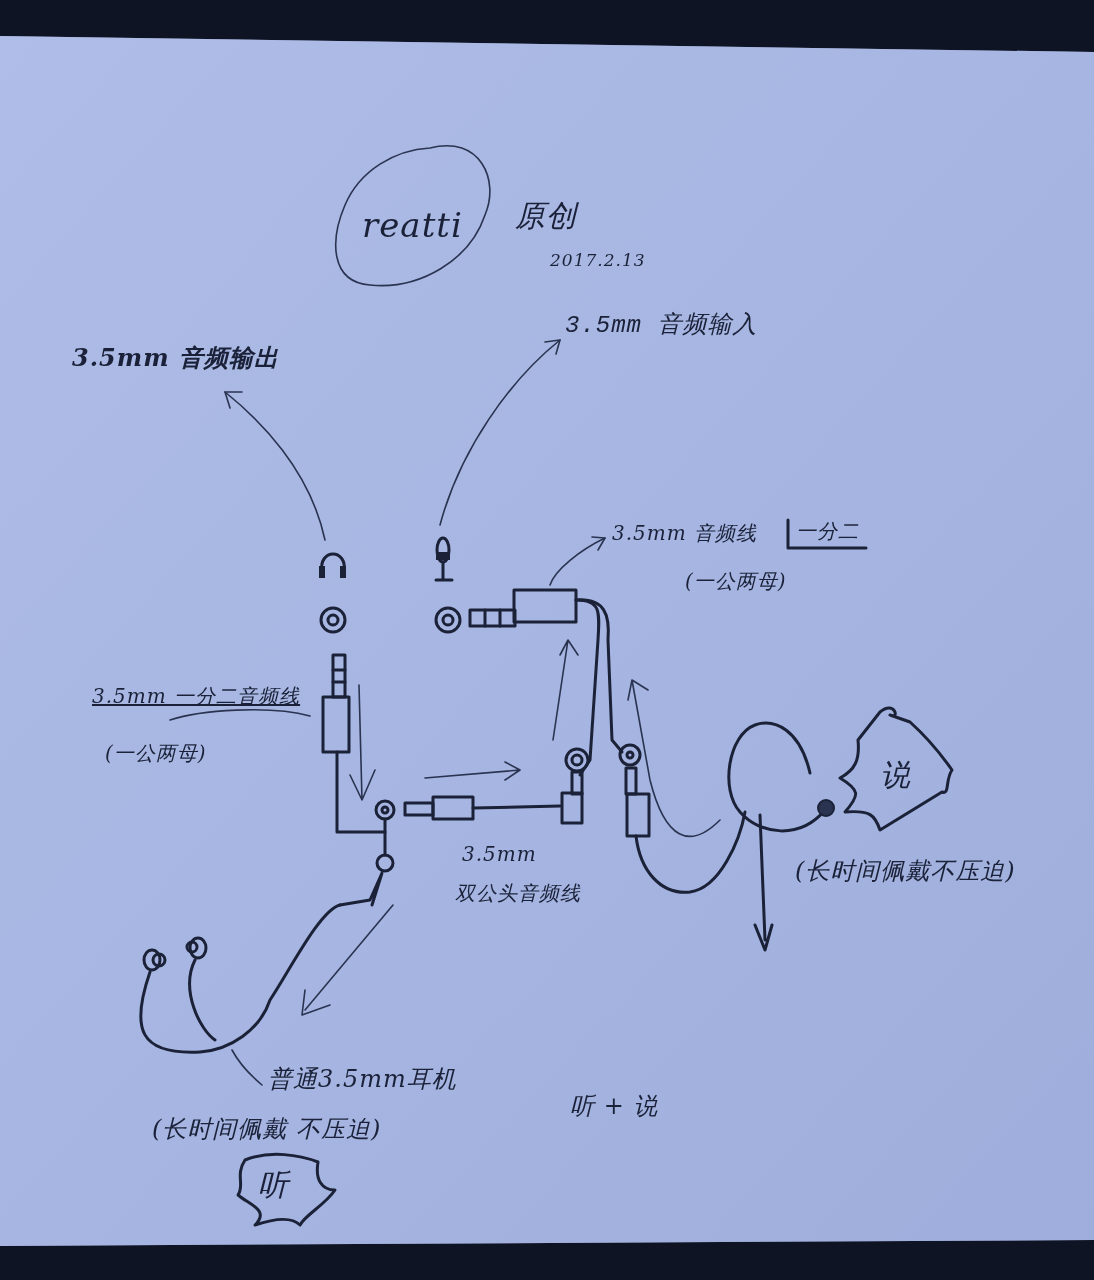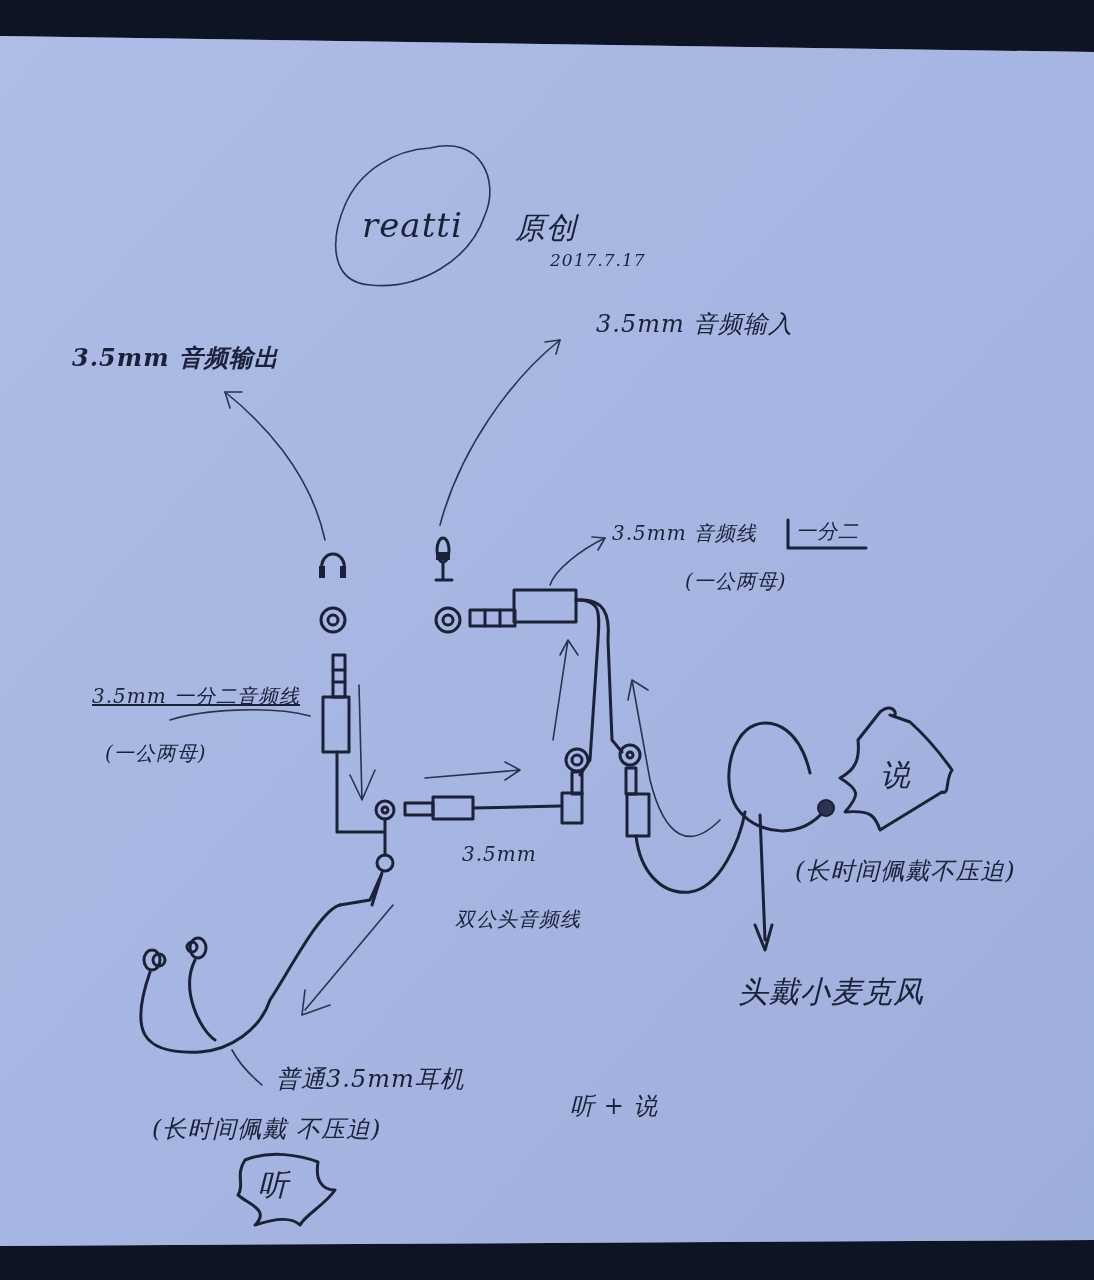"原创" div.hand { top: 208px -> 196px }
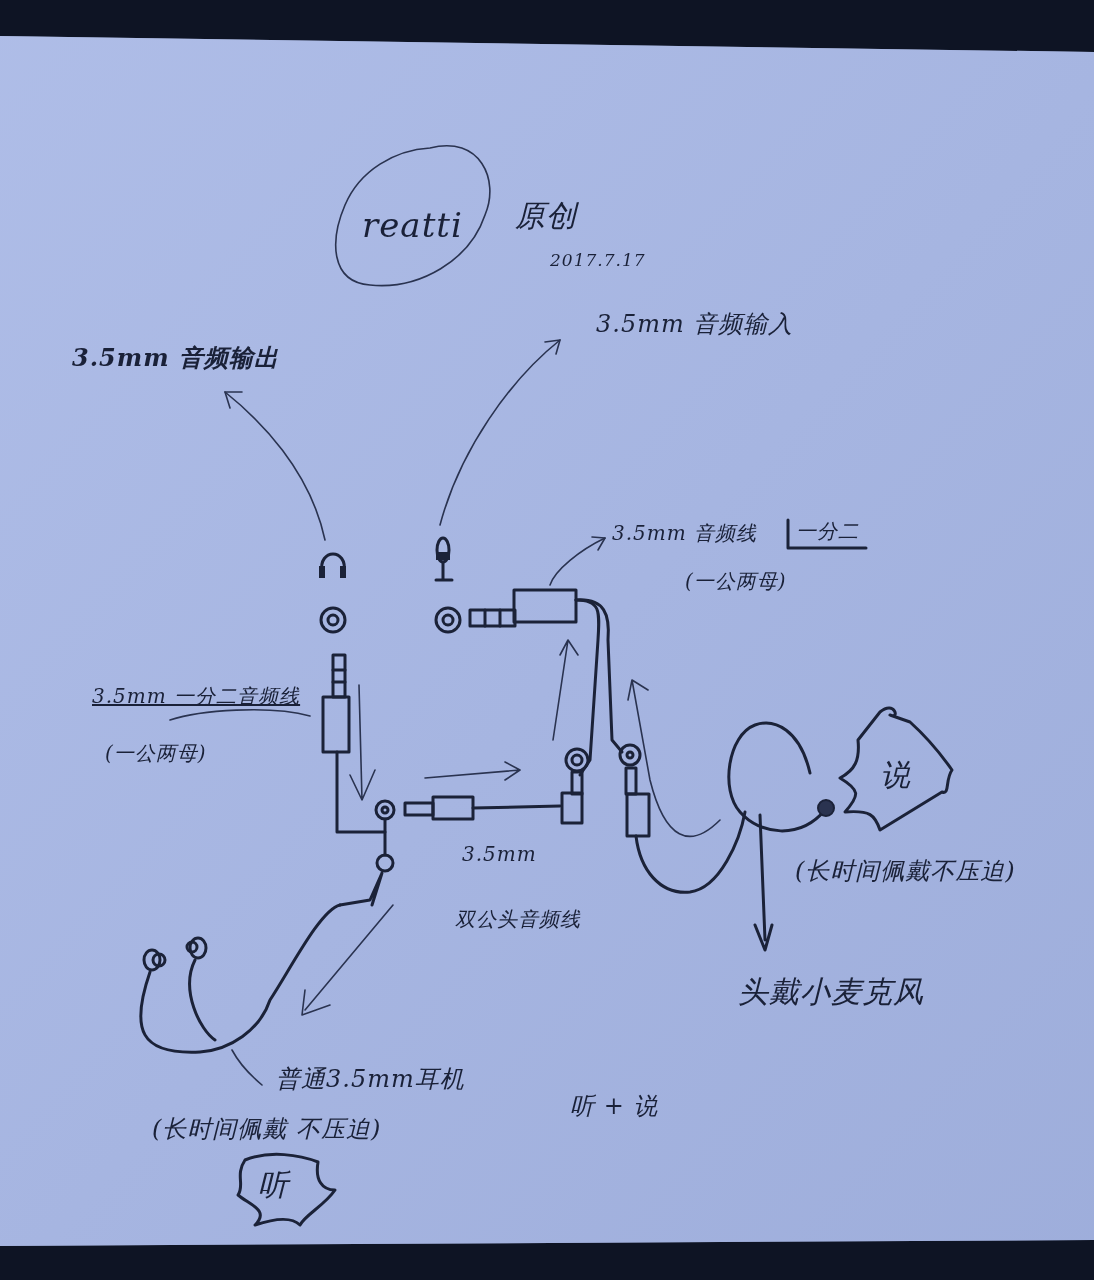"2017.7.17" div.hand { text: 2017.7.17 -> 2017.2.13 }
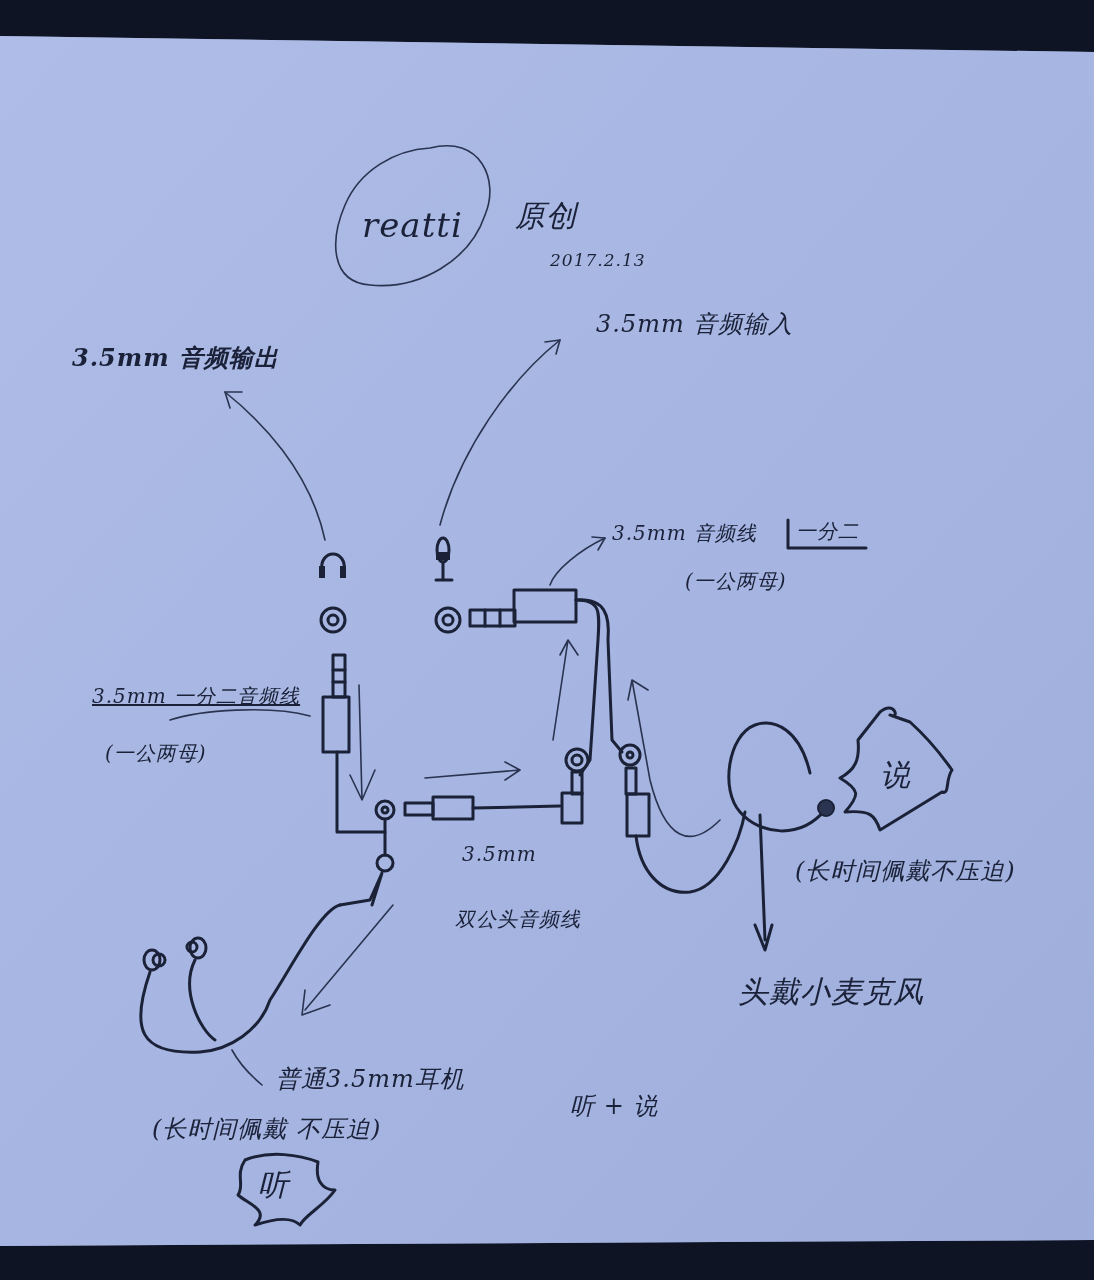"3.5mm 音频输入" div.hand { font-family: none -> Liberation Mono, monospace; left: 596px -> 565px }
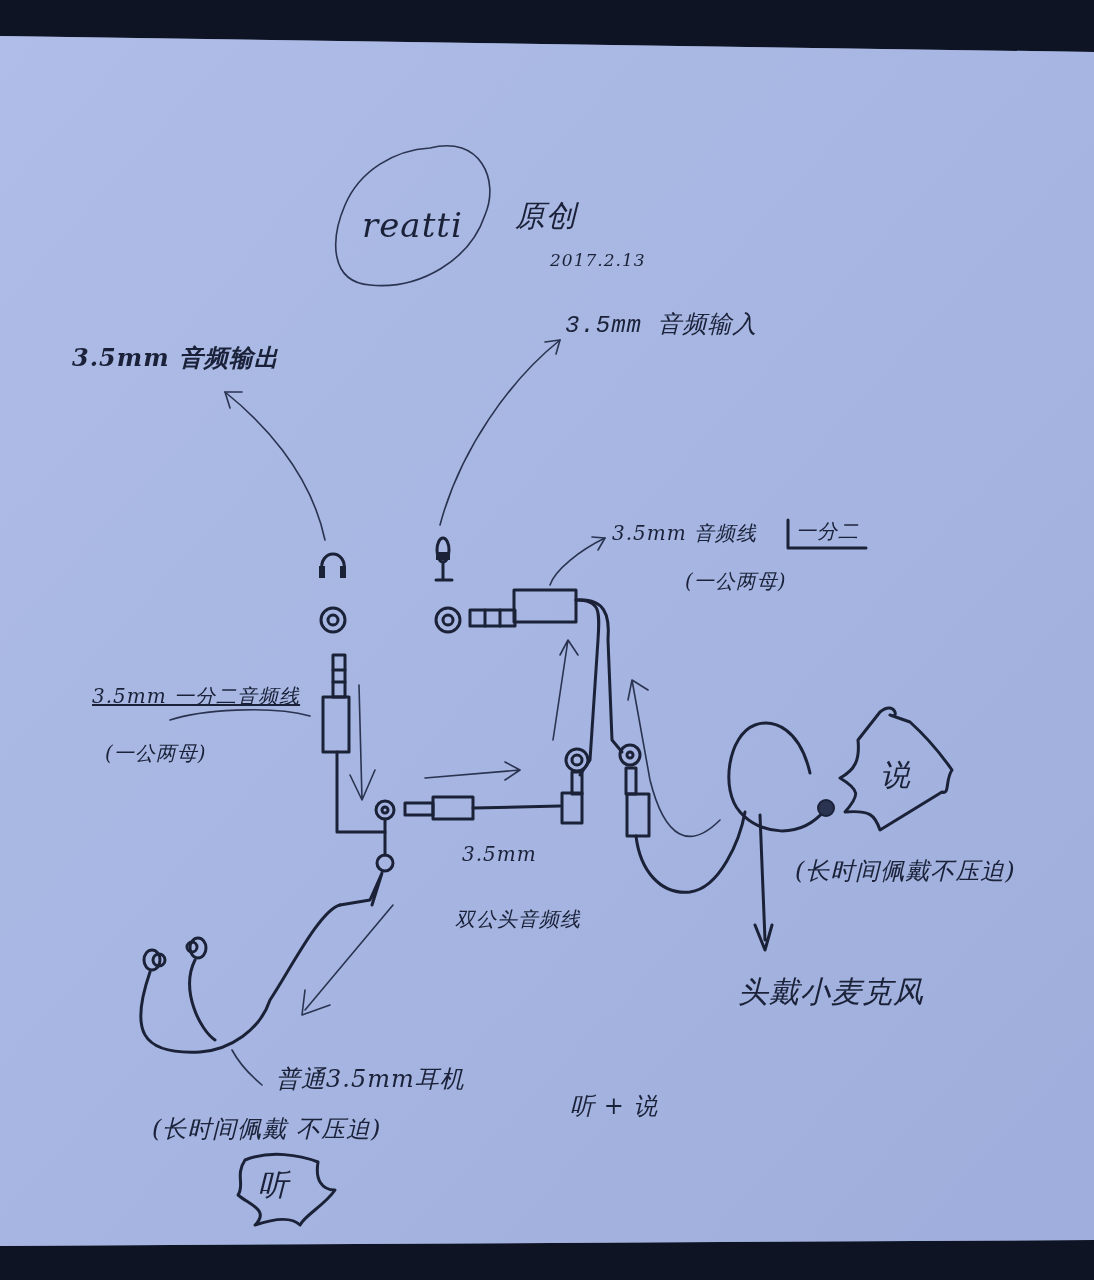"双公头音频线" div.hand { margin-top: 26px -> none }
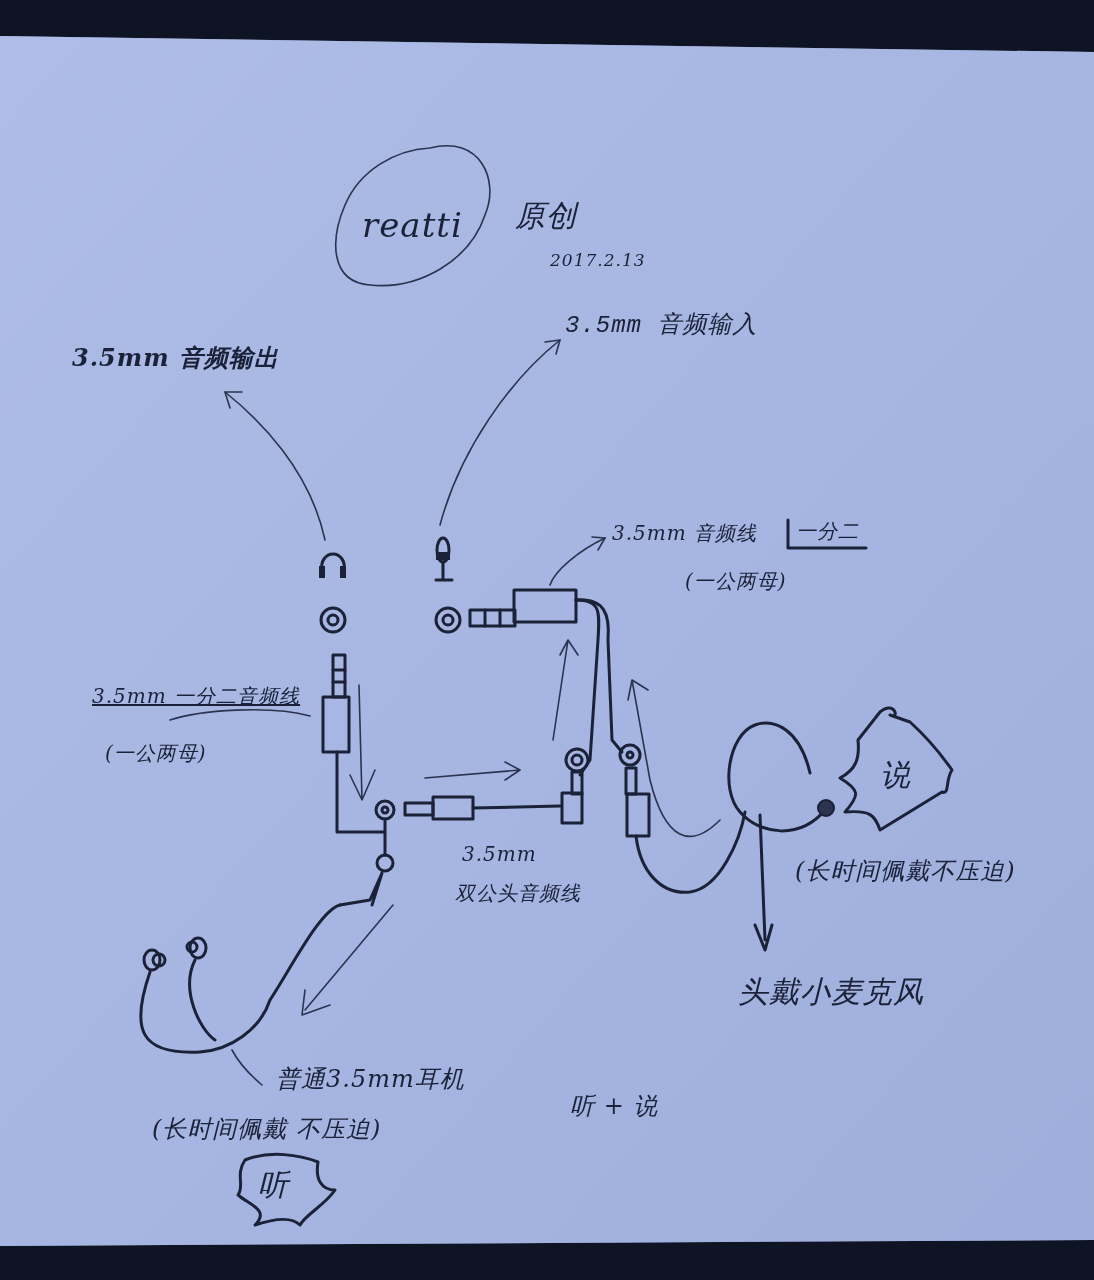"头戴小麦克风" div.hand { html: <div>头戴小麦克风</div> -> none }
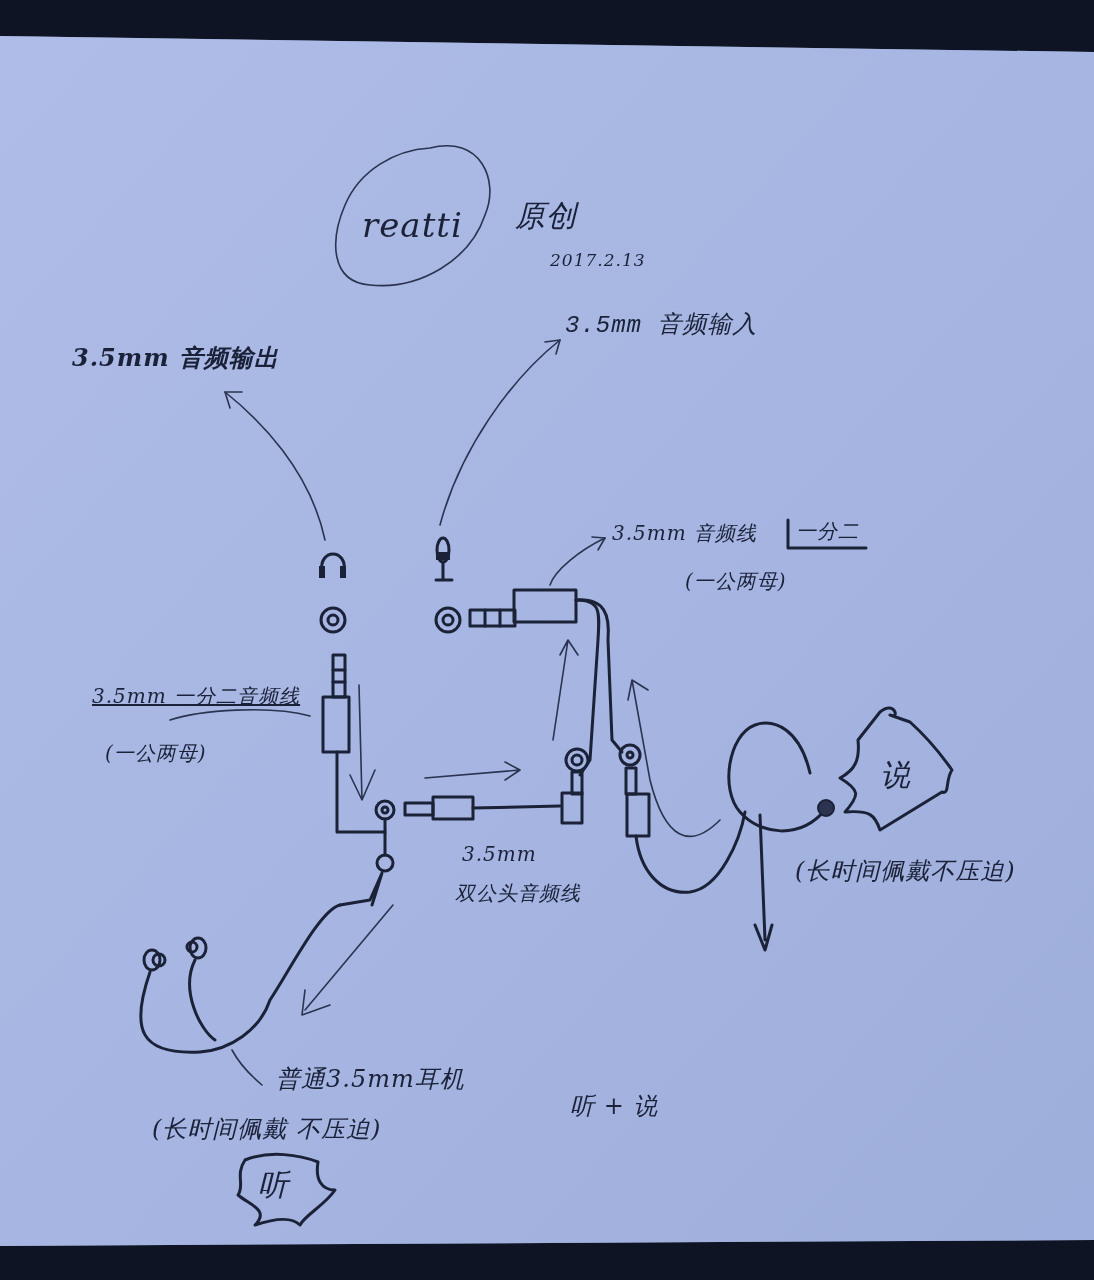"普通3.5mm耳机" div.hand { left: 276px -> 268px }
